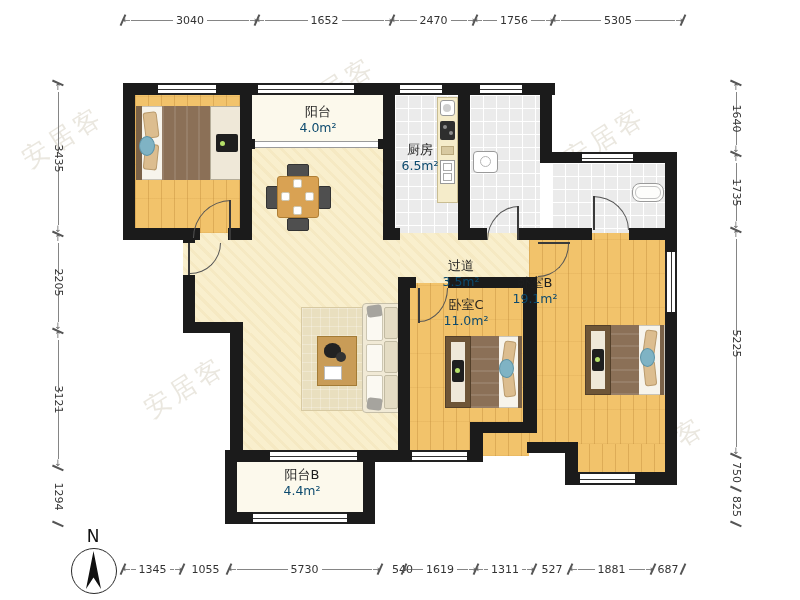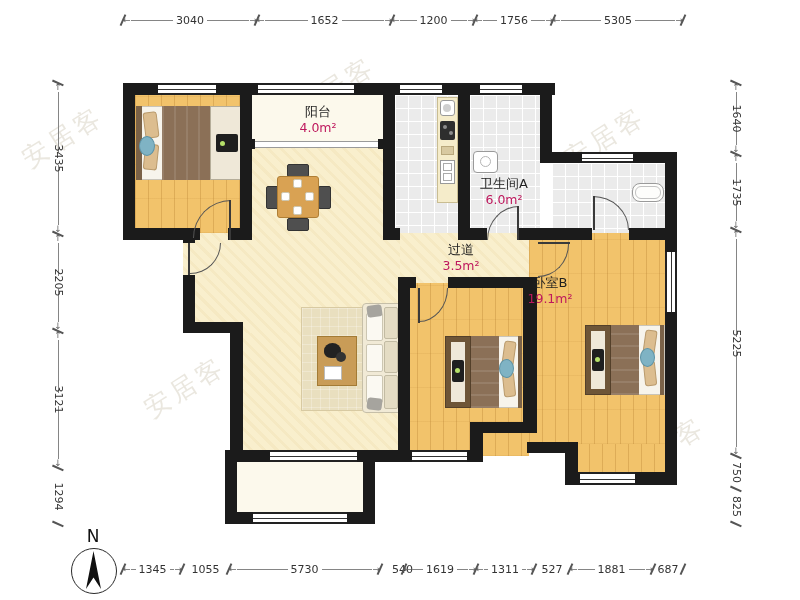"1200" span.num { text: 1200 -> 2470 }
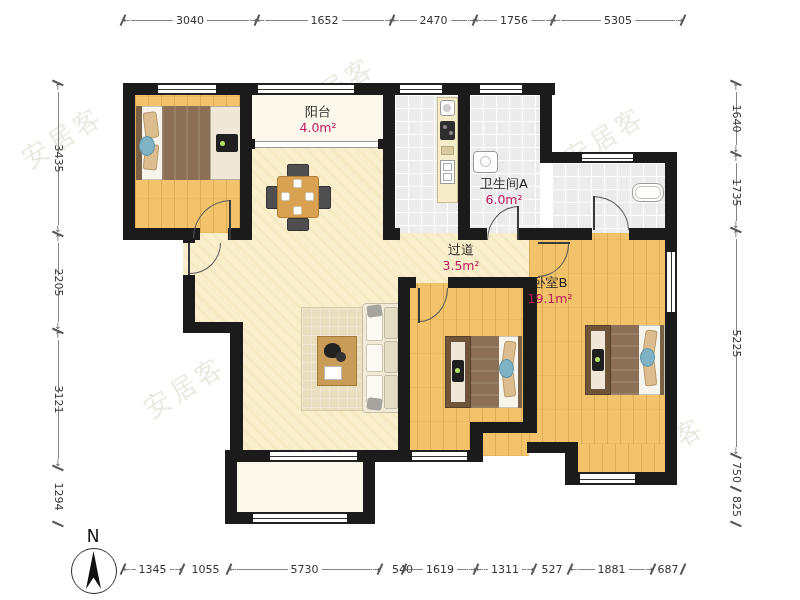"4.0m²" .rlabel .ar { color: #be185d -> #0c4a6e }
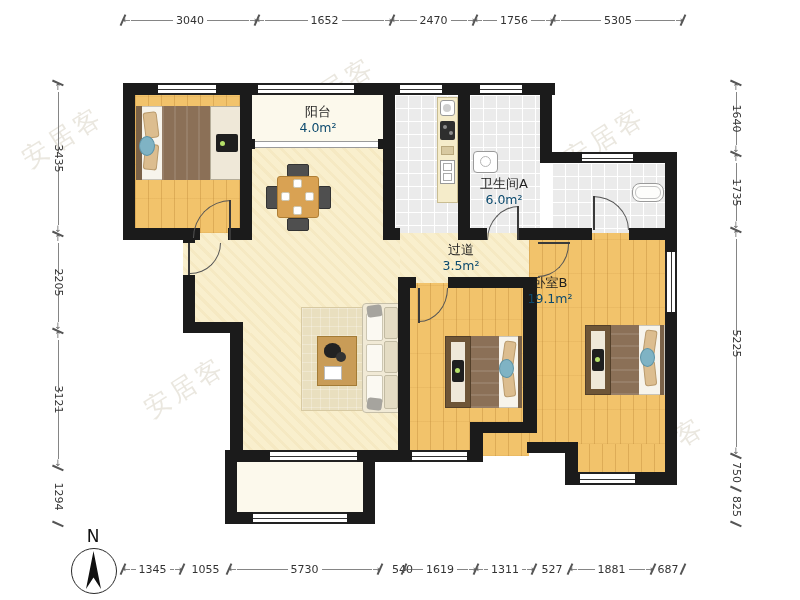"厨房" div.rlabel { html: none -> <div> <div>厨房</div> <div>6.5m²</div> </div> }
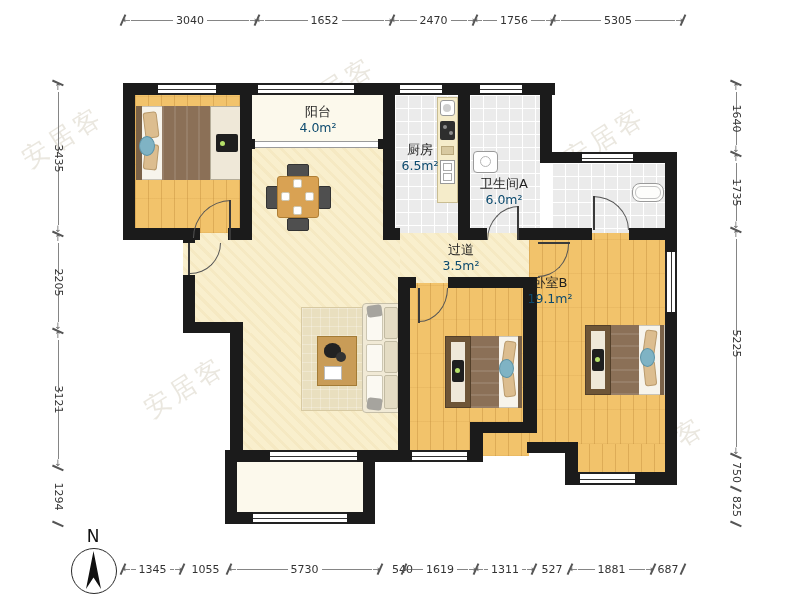"卫生间A" div.rlabel { html: <div> <div>卫生间A</div> <div>6.0m²</div> </div> -> none }
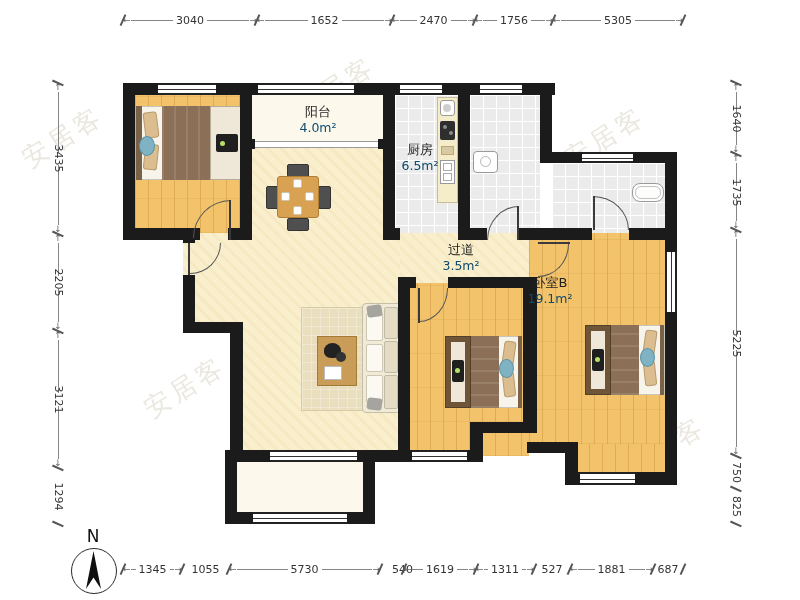"过道" div.rlabel { top: 242px -> 258px }
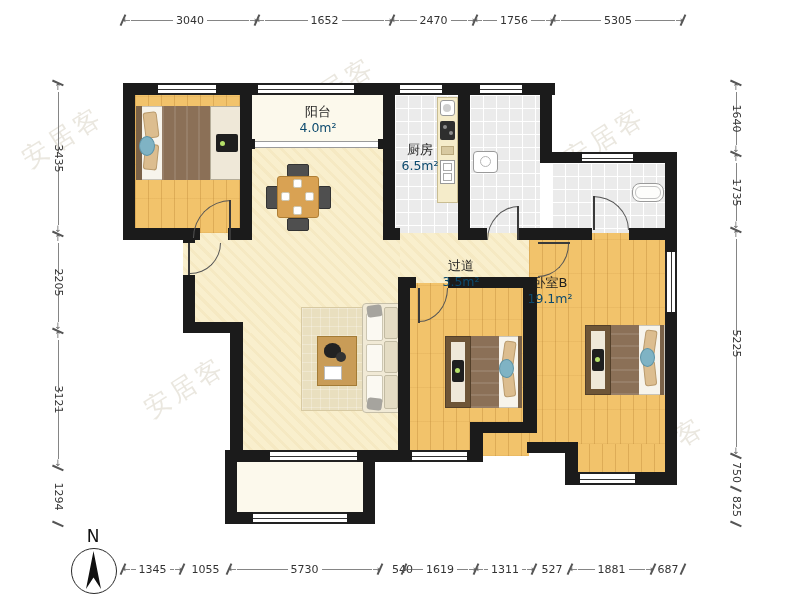"卧室B" div.rlabel { left: 516px -> 501px }
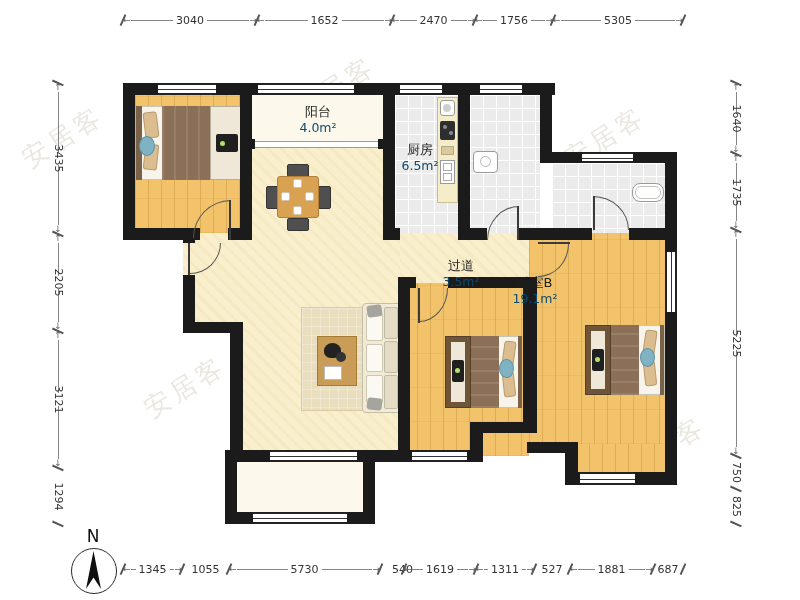"卧室C" div.rlabel { html: none -> <div> <div>卧室C</div> <div>11.0m²</div> </div> }
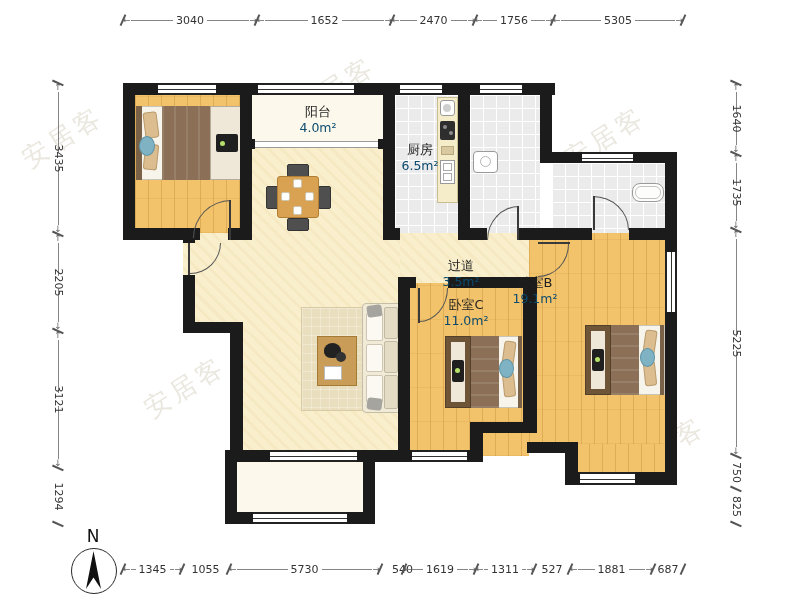"阳台B" div.rlabel { html: none -> <div> <div>阳台B</div> <div>4.4m²</div> </div> }
